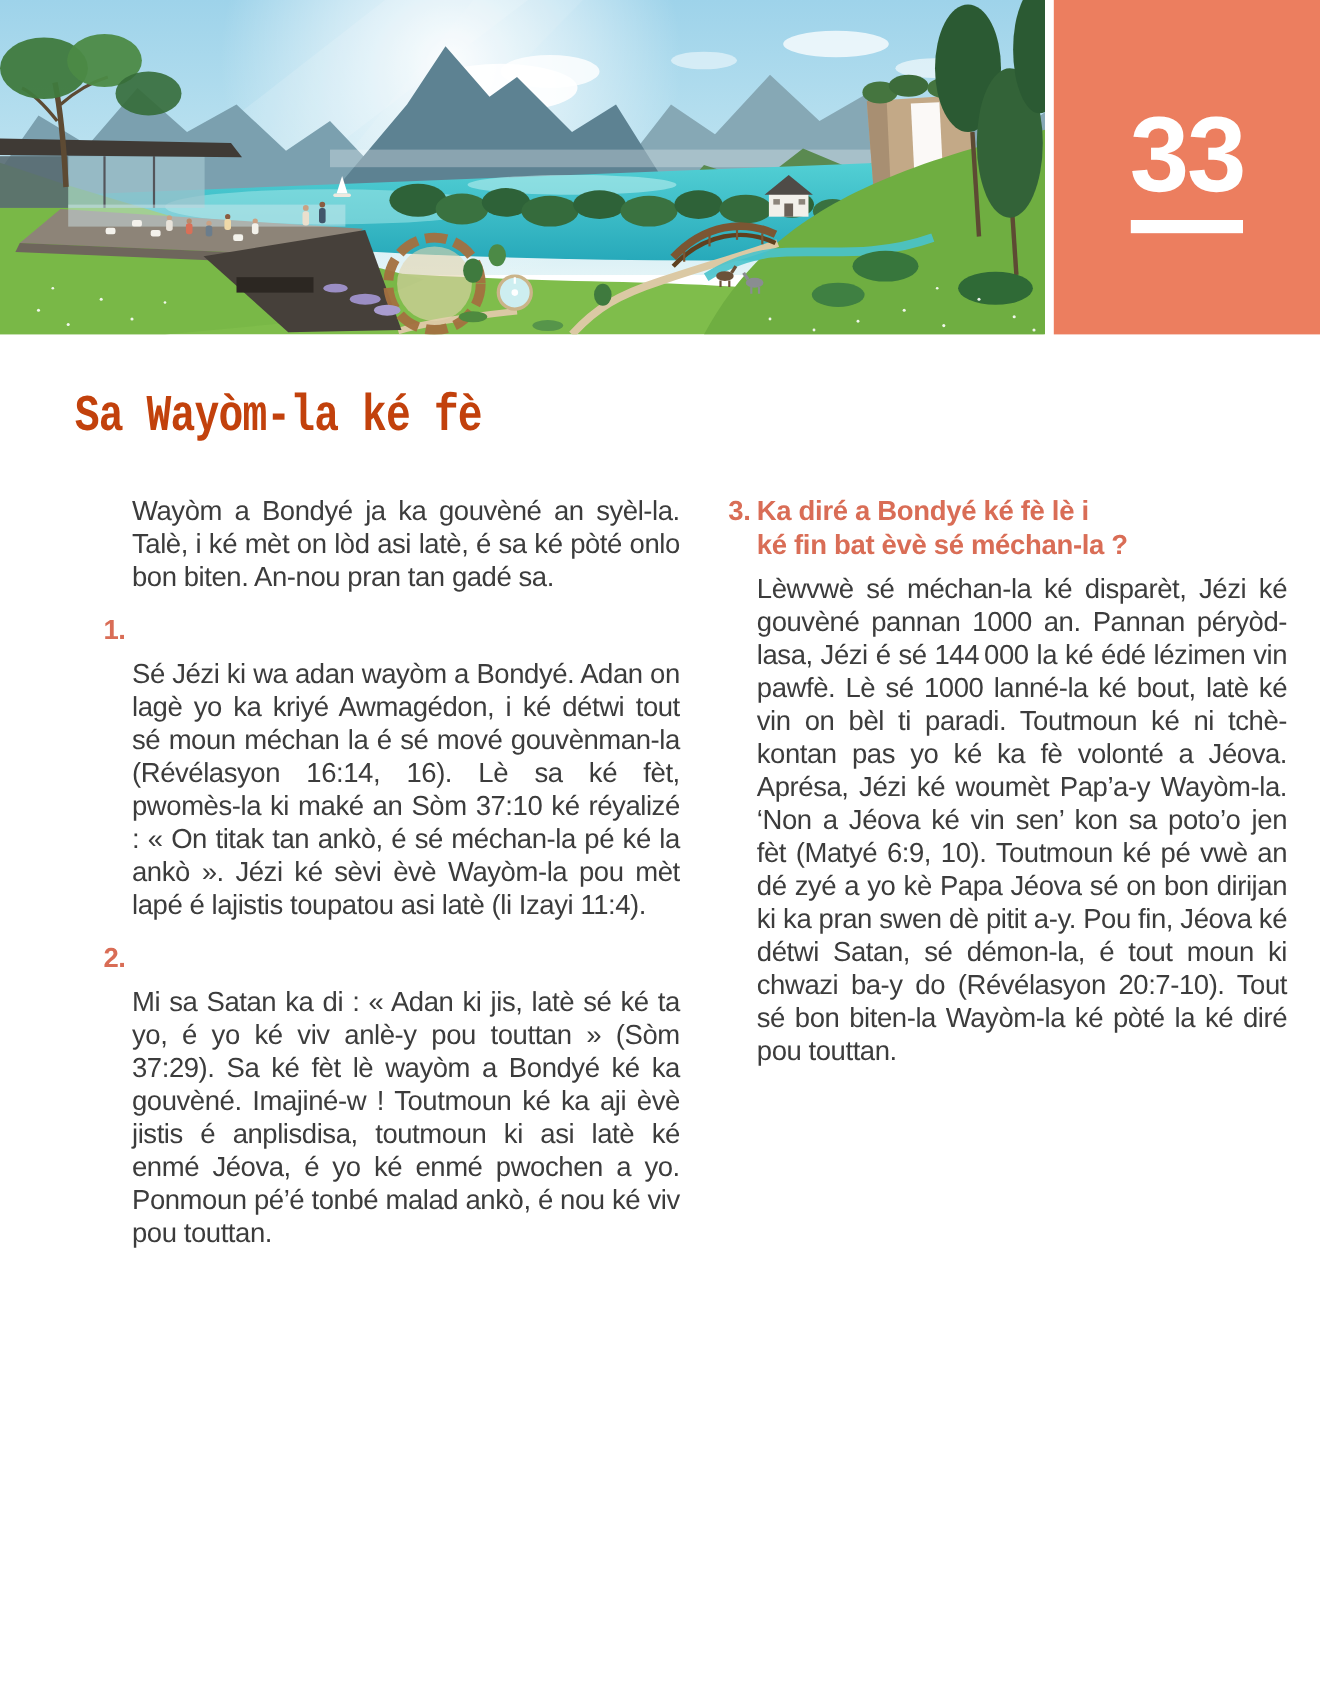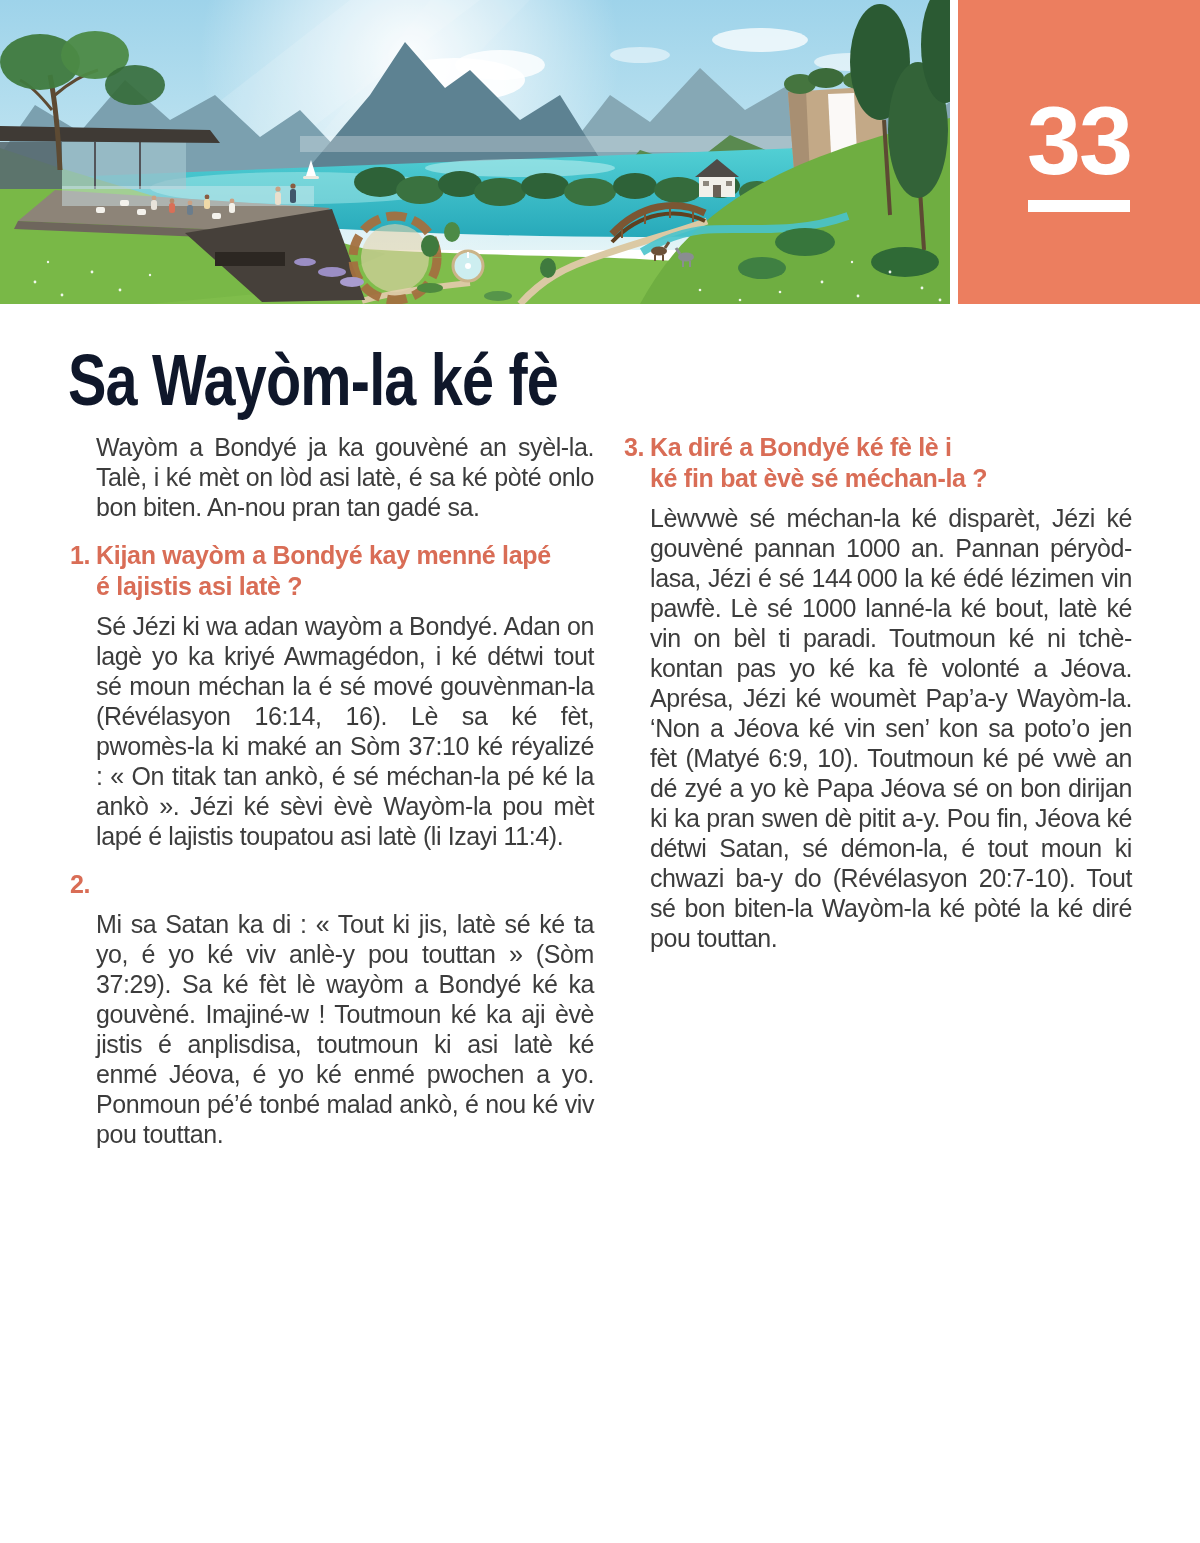"Sa Wayòm-la ké fè" h1.page-title { color: #0f172a -> #c2410c; font-family: none -> Liberation Mono, monospace; font-size: 72px -> 47px }
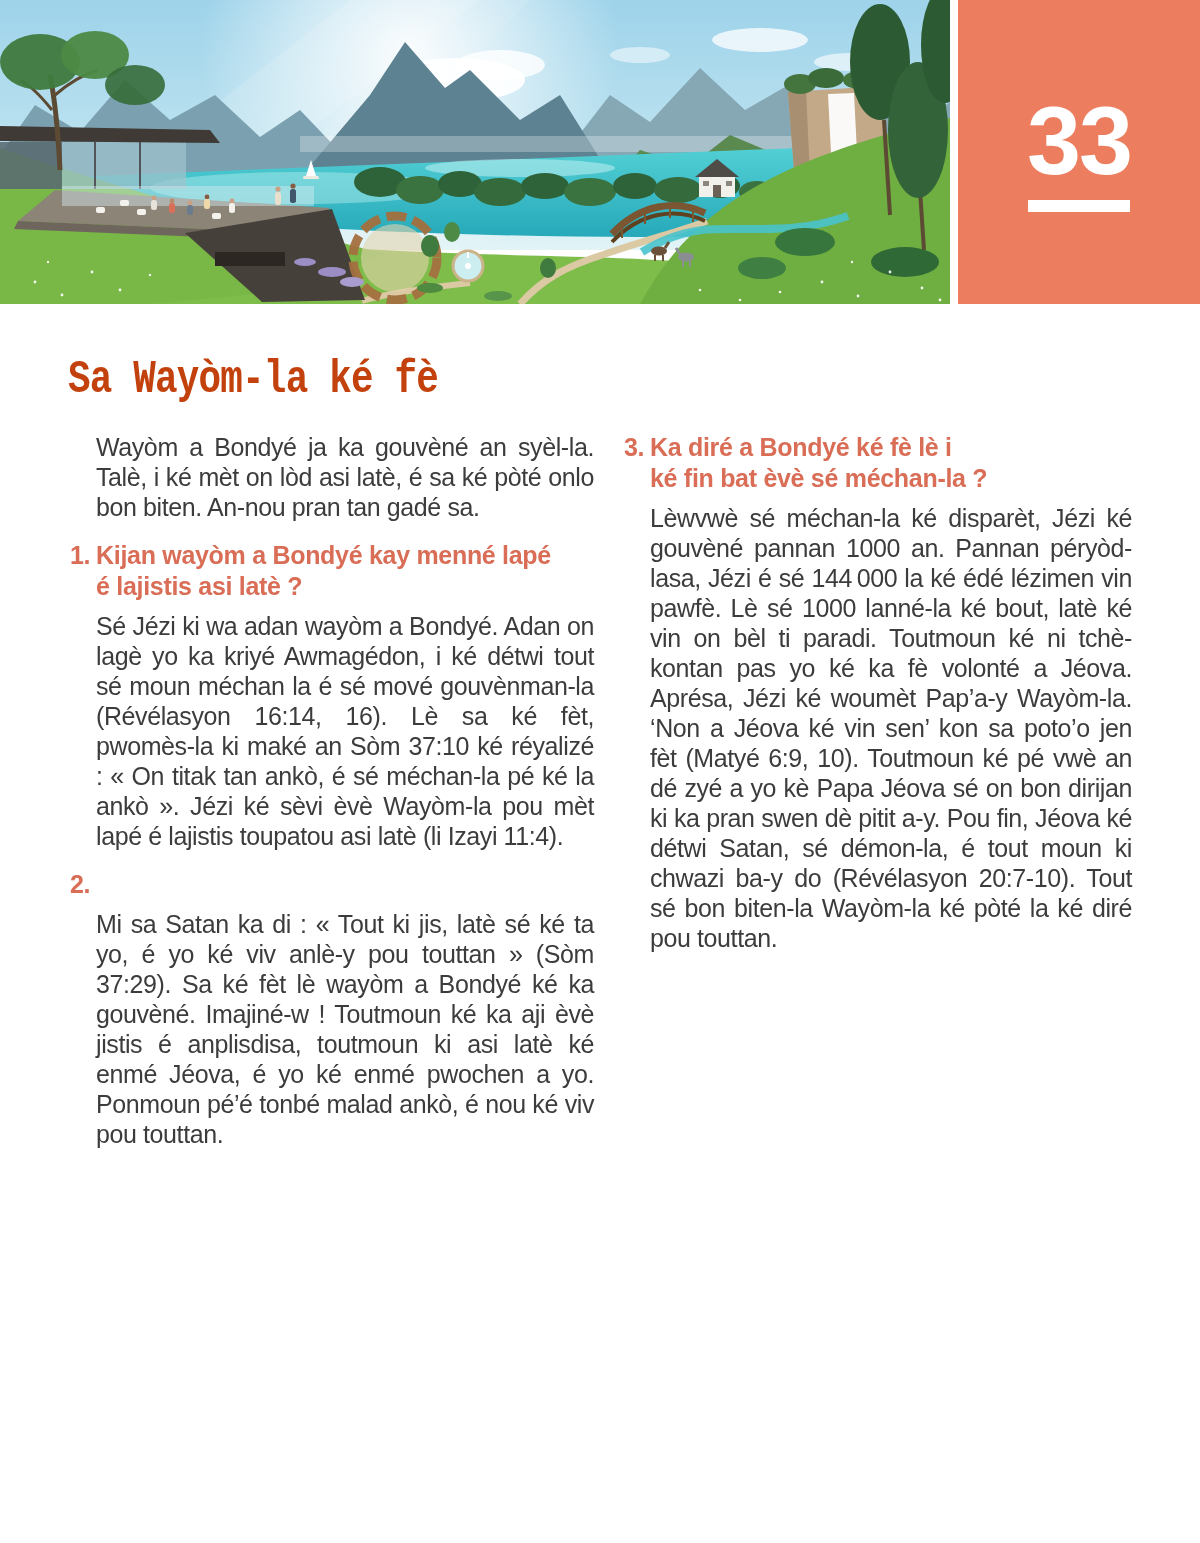"Wayòm a Bondyé ja ka" .columns { gap: 28px -> 42px; margin-top: 20px -> 38px; padding: 0 68px -> 0 92px }
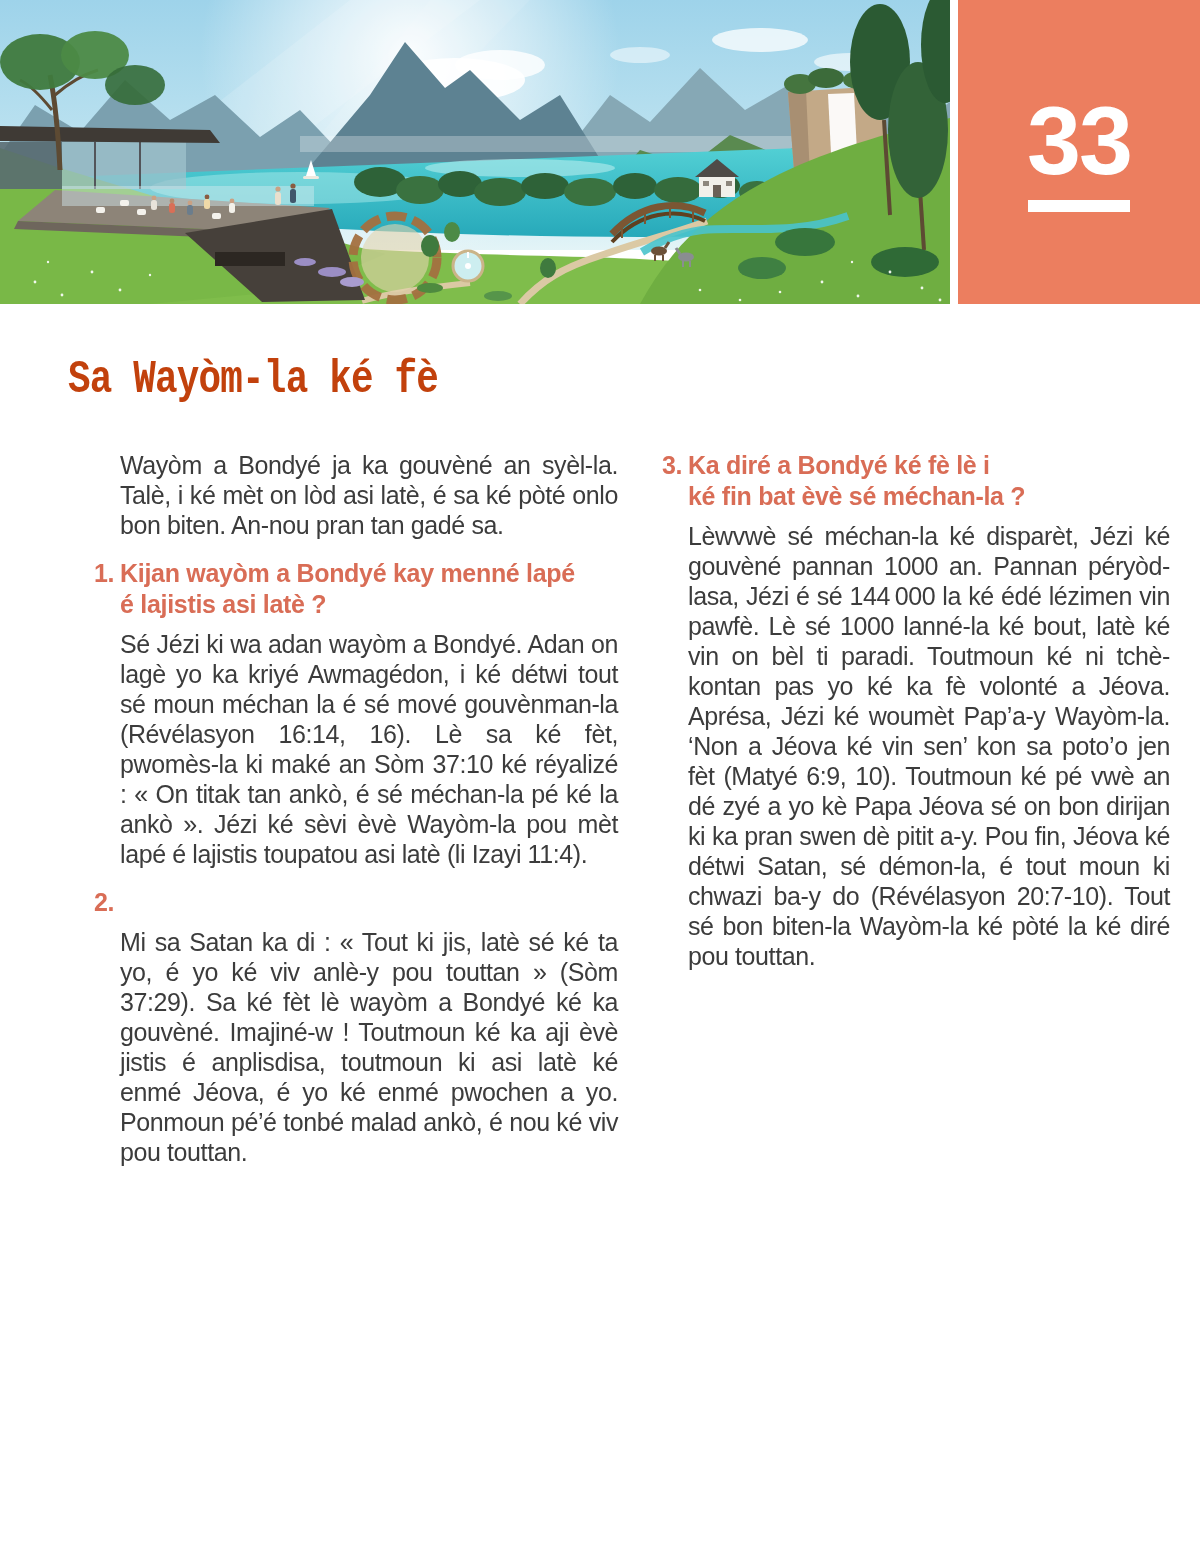"Kijan wayòm a Bondyé kay" span.qtext { html: <span>Kijan wayòm a Bondyé kay menné lapé é lajistis asi latè ?</span> -> none }
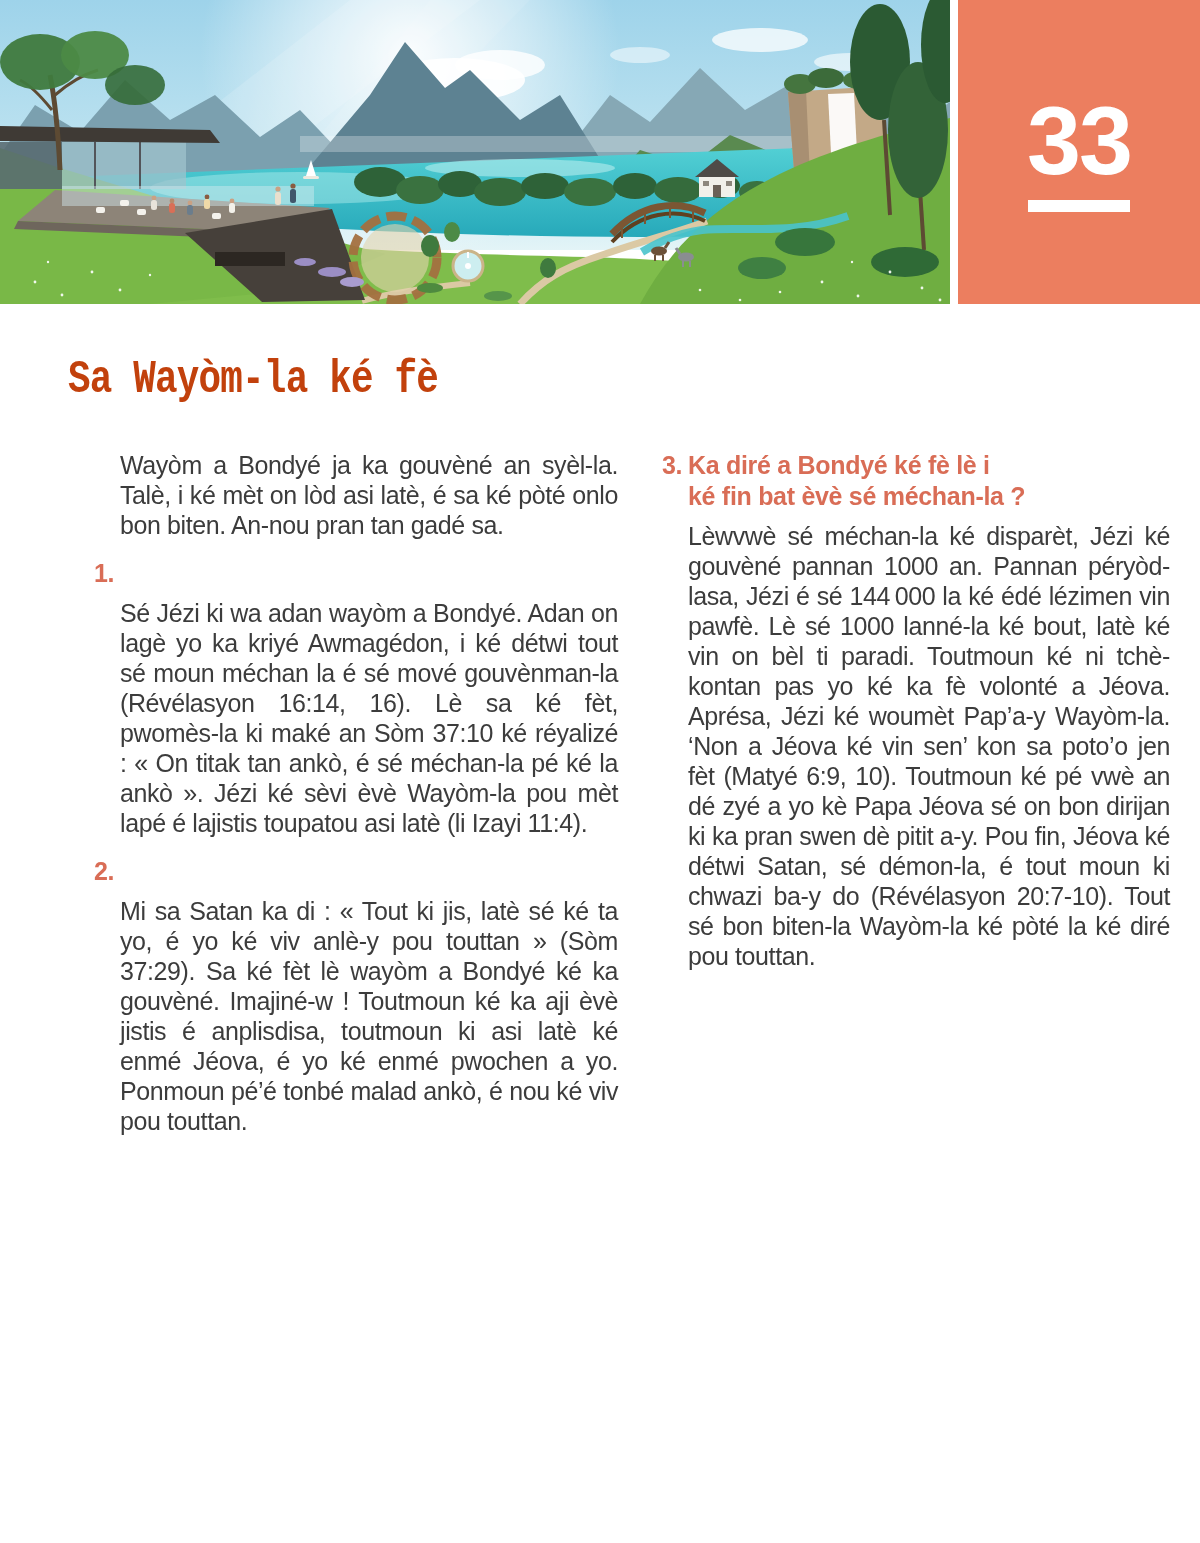"« Tout ki jis, latè" span.b { text: Tout -> Adan }
